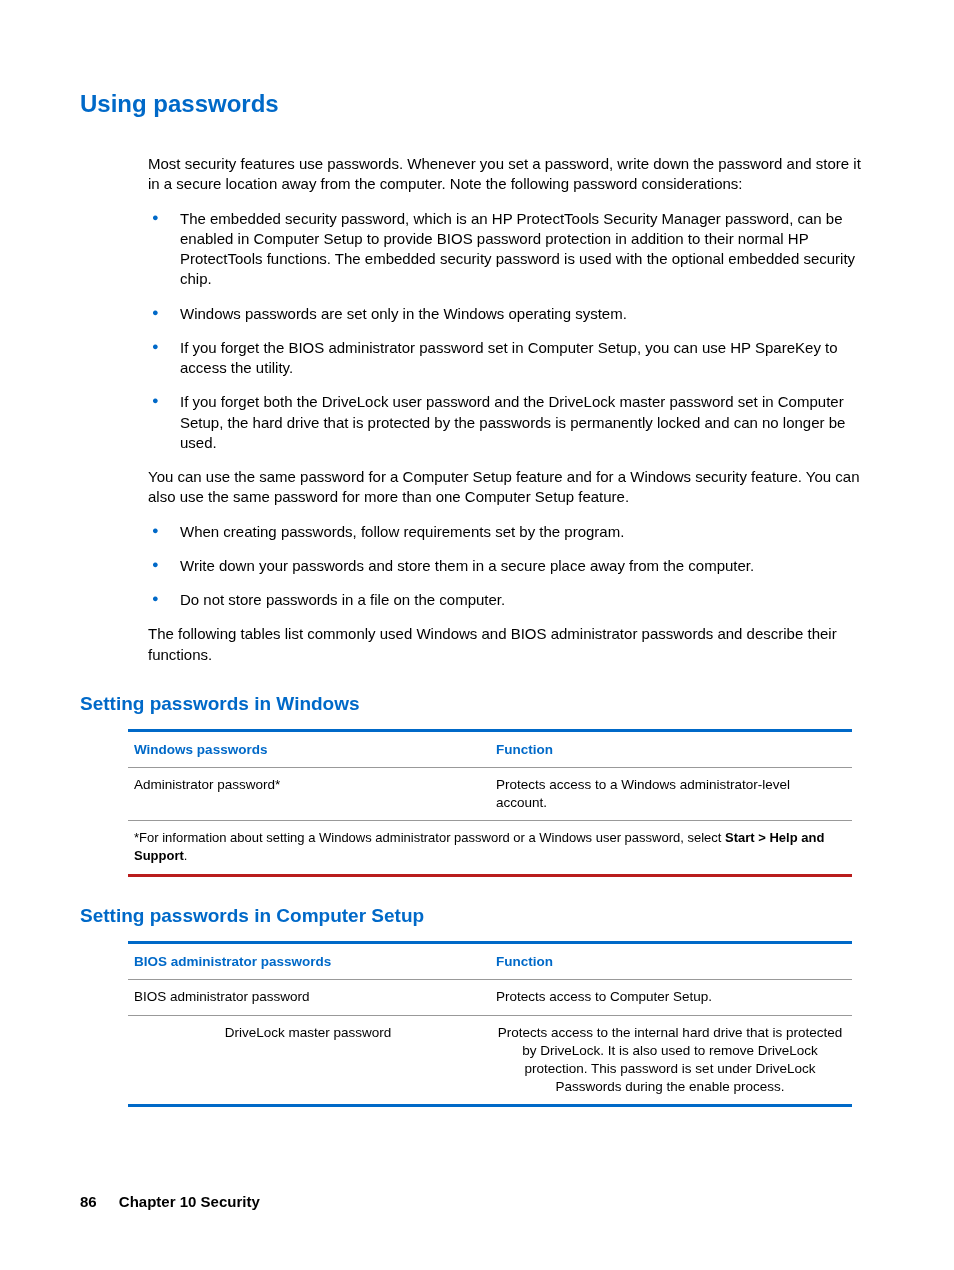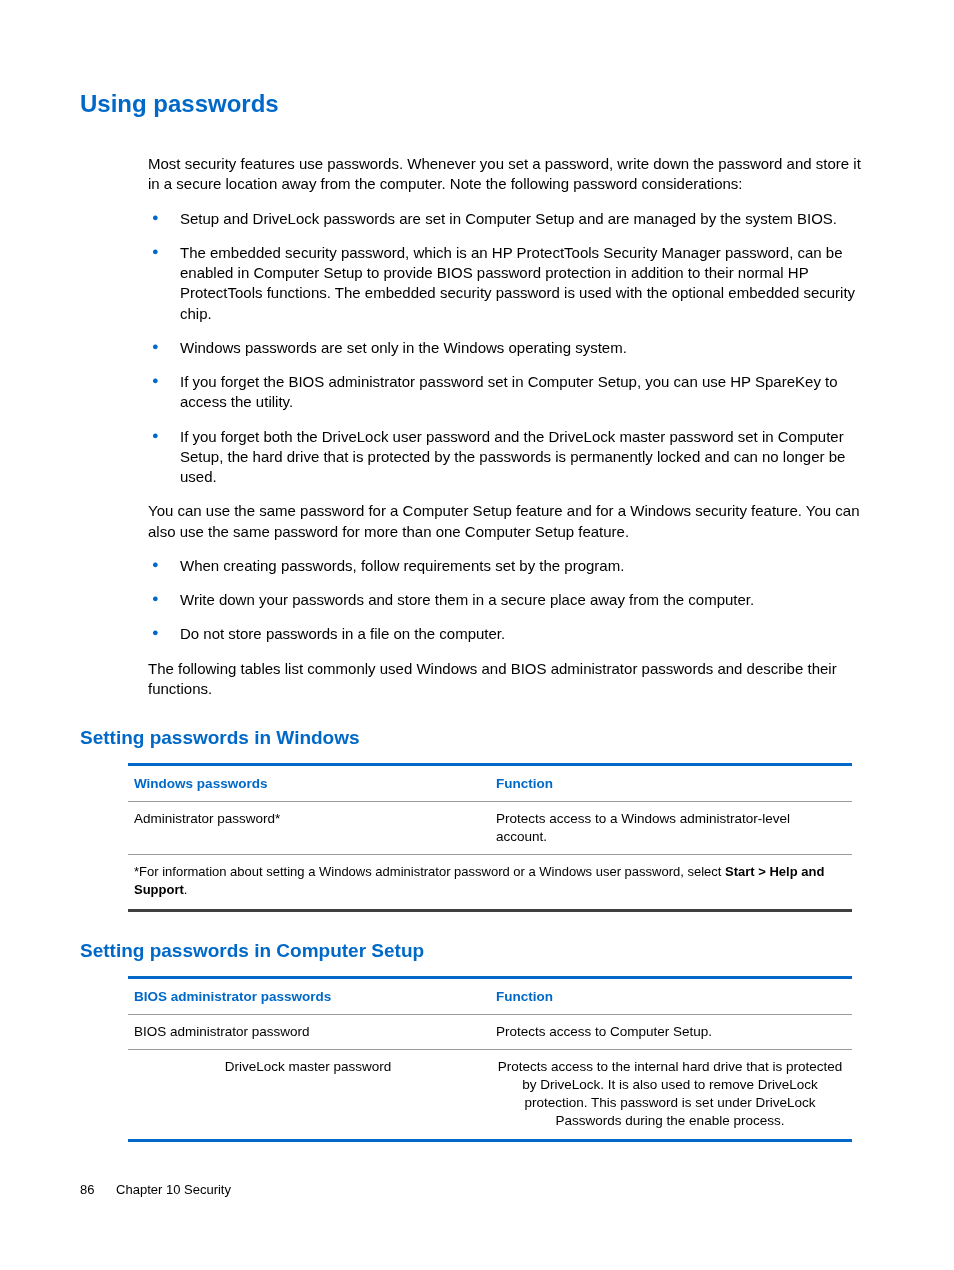"Setup and DriveLock passwords are" li { html: <li>Setup and DriveLock passwords are set in Computer Setup and are managed by the system BIOS.</li> -> none }
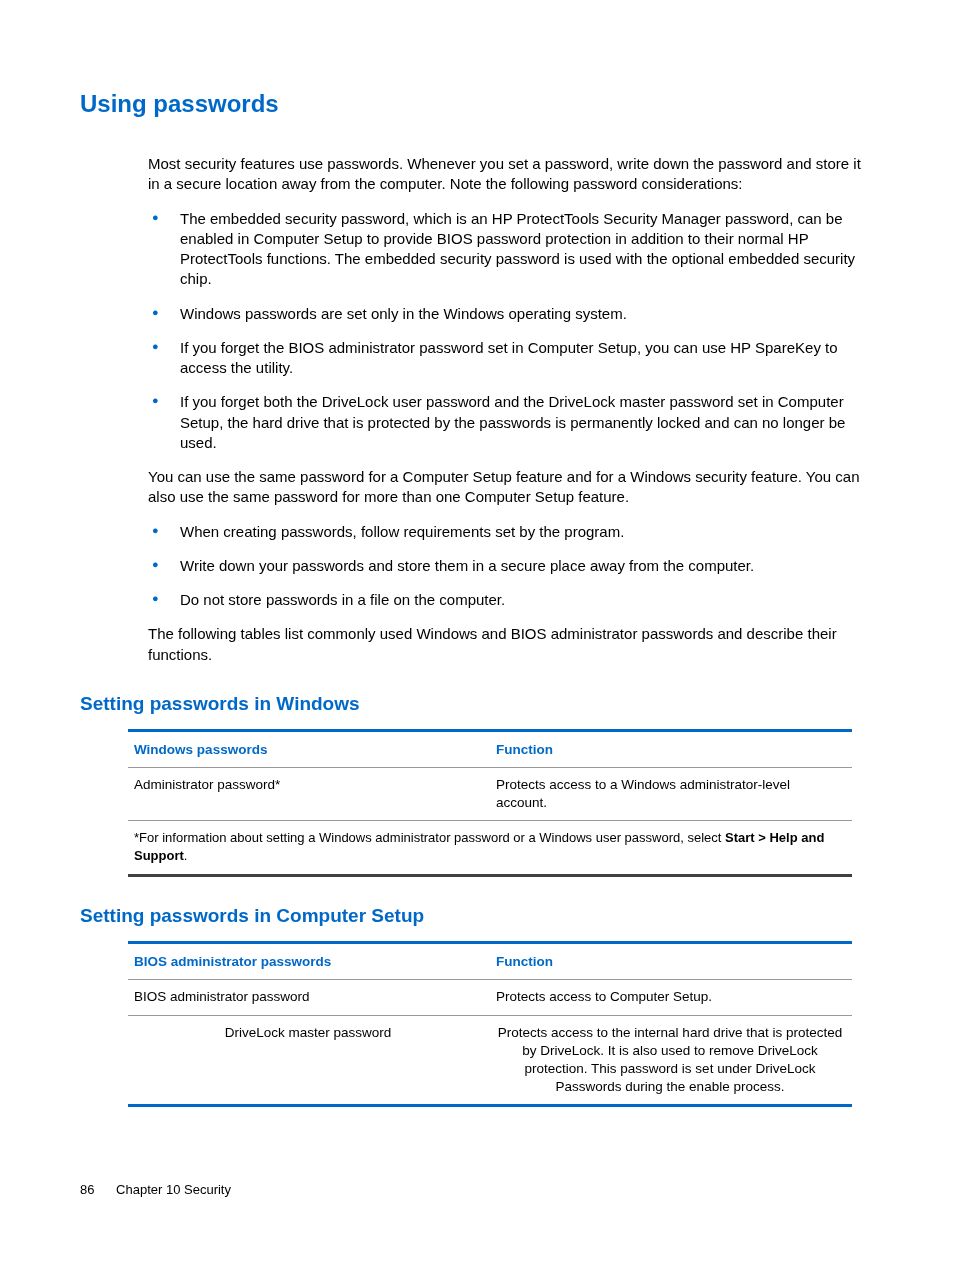"*For information about setting a" .tbl .footnote-row td { border-bottom: 3px solid #404040 -> 3px solid #b91c1c }
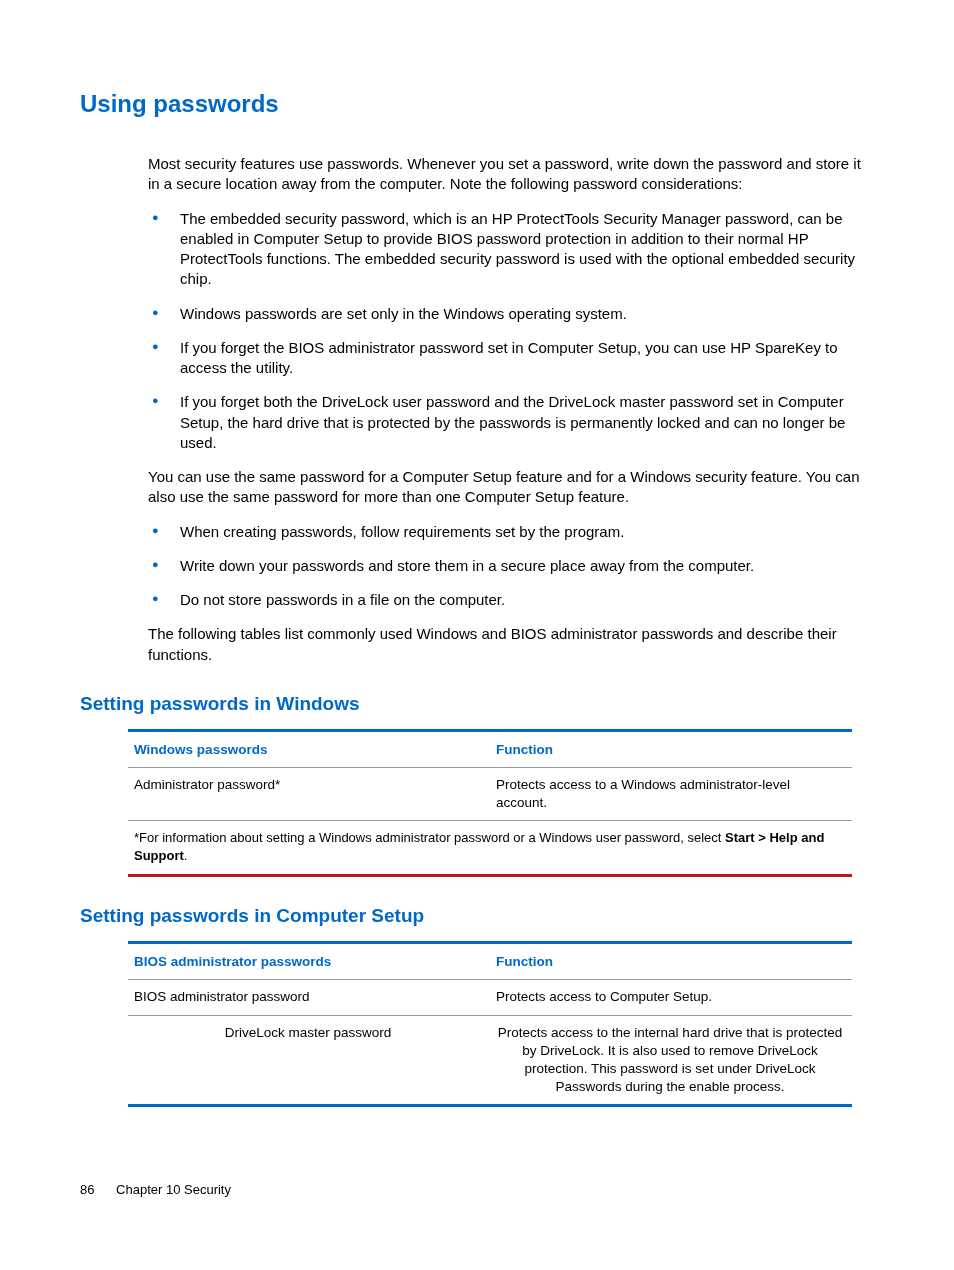"86 Chapter 10 Security" .footer { bottom: 73px -> 60px; font-size: 13px -> 15px; font-weight: none -> bold }
